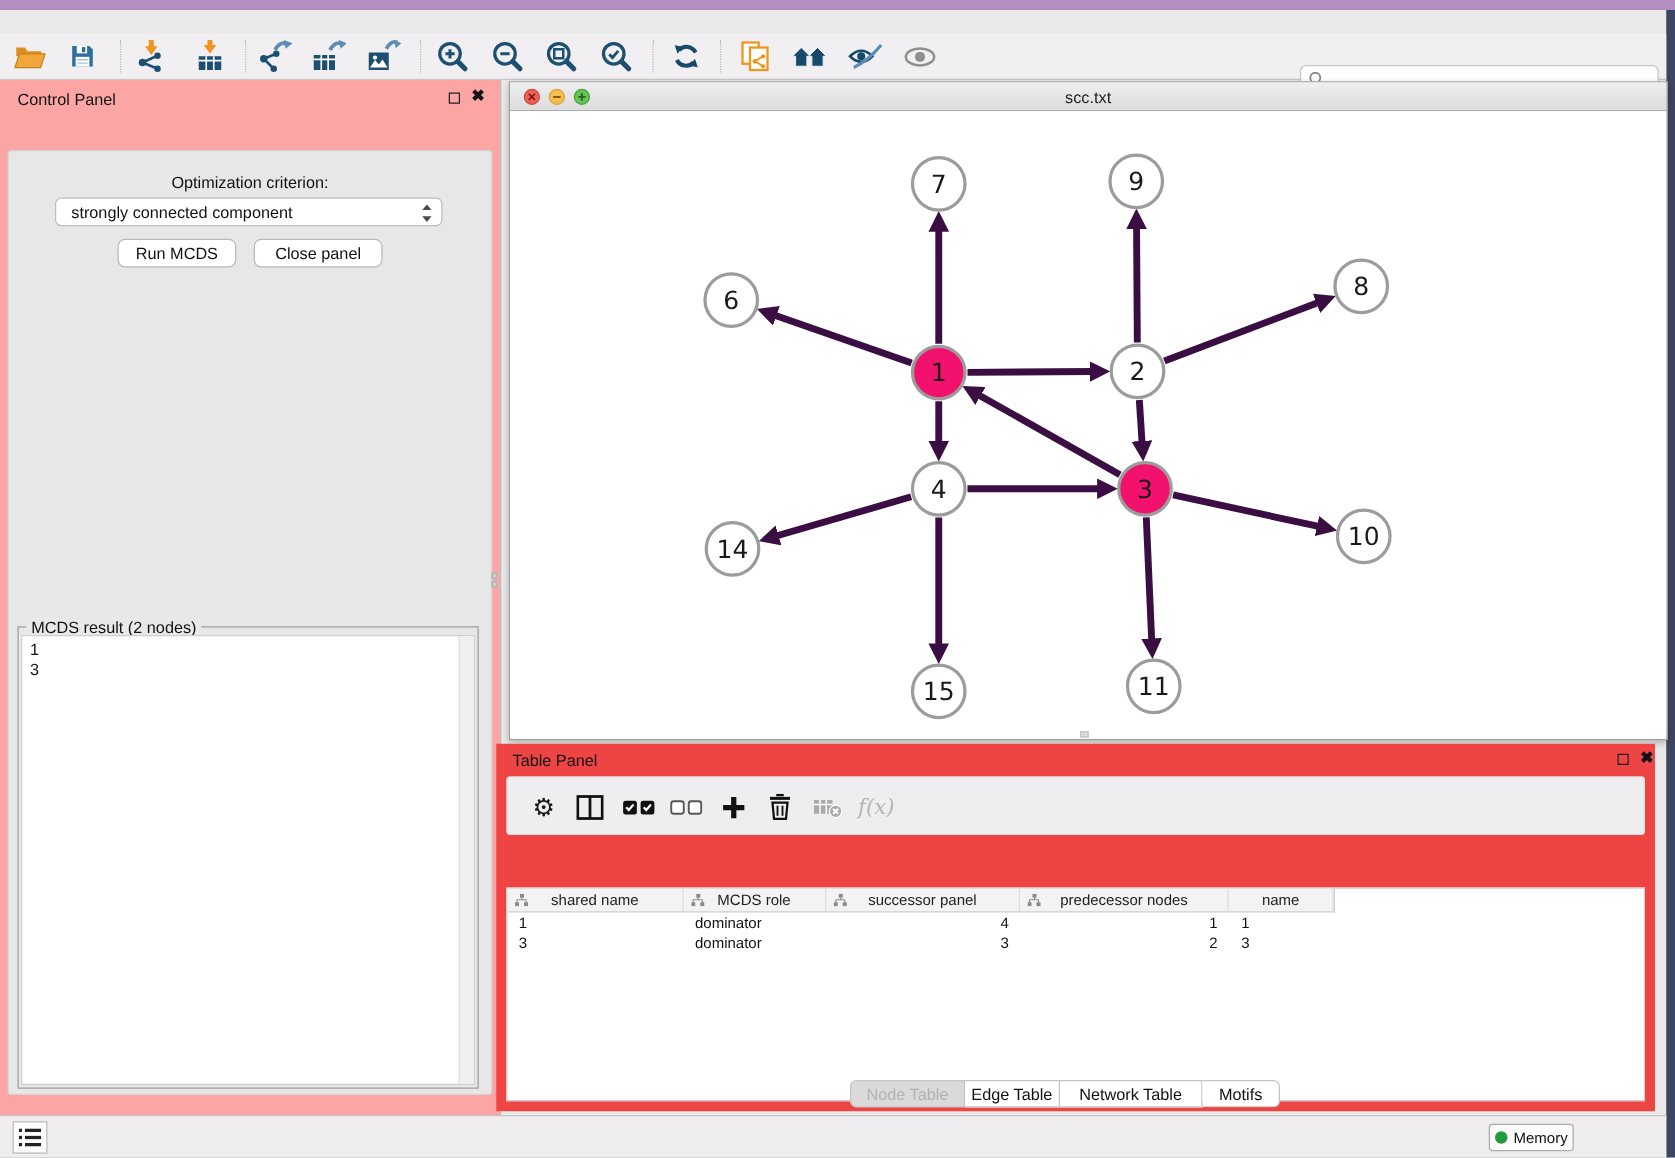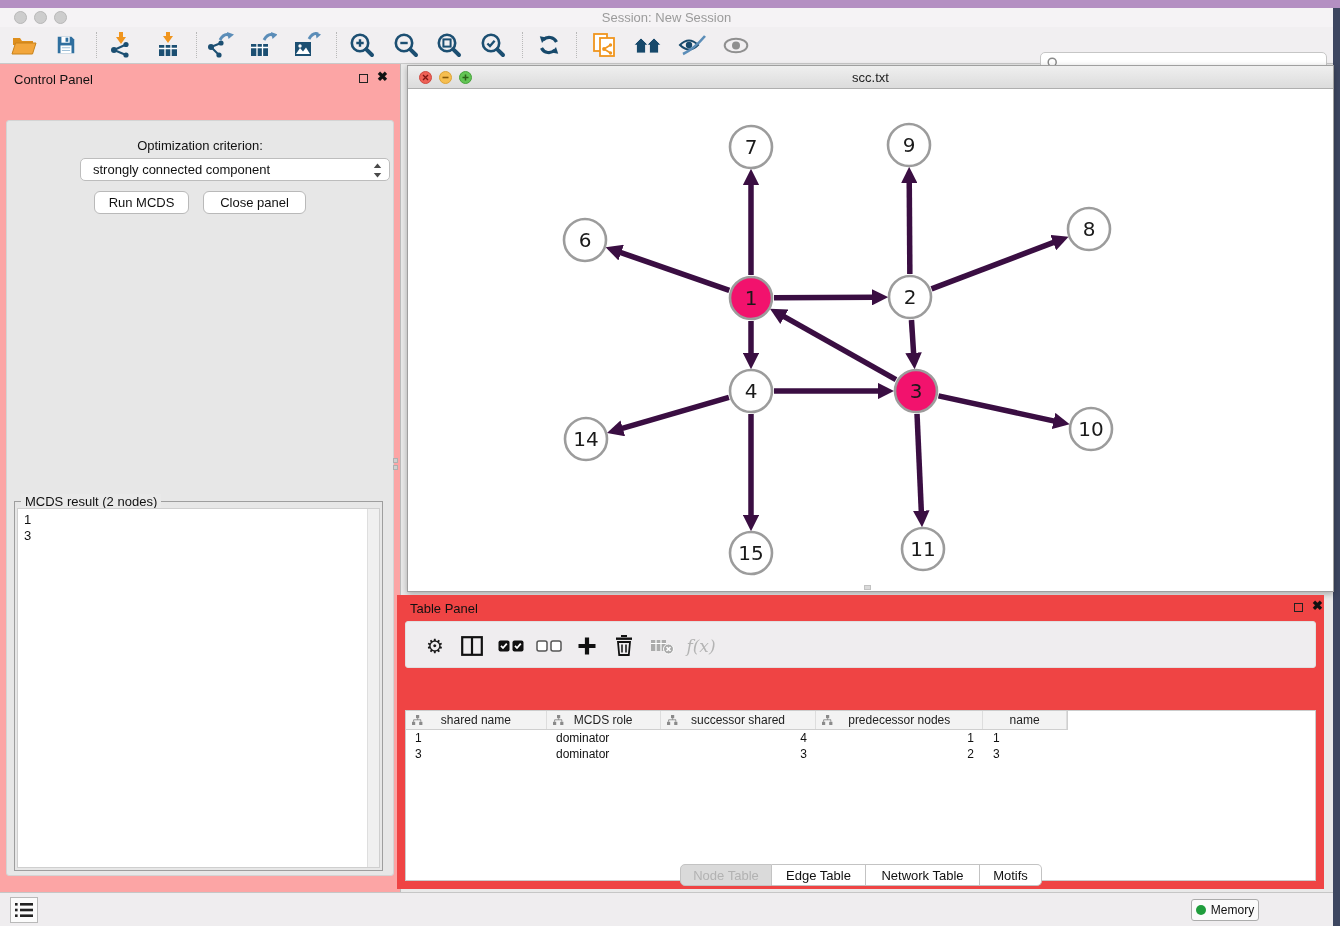"Session: New Session" div.titlebar { html: <div> <div></div> <div></div> <div></div> <div>Session: New Session</div> </div> -> none }
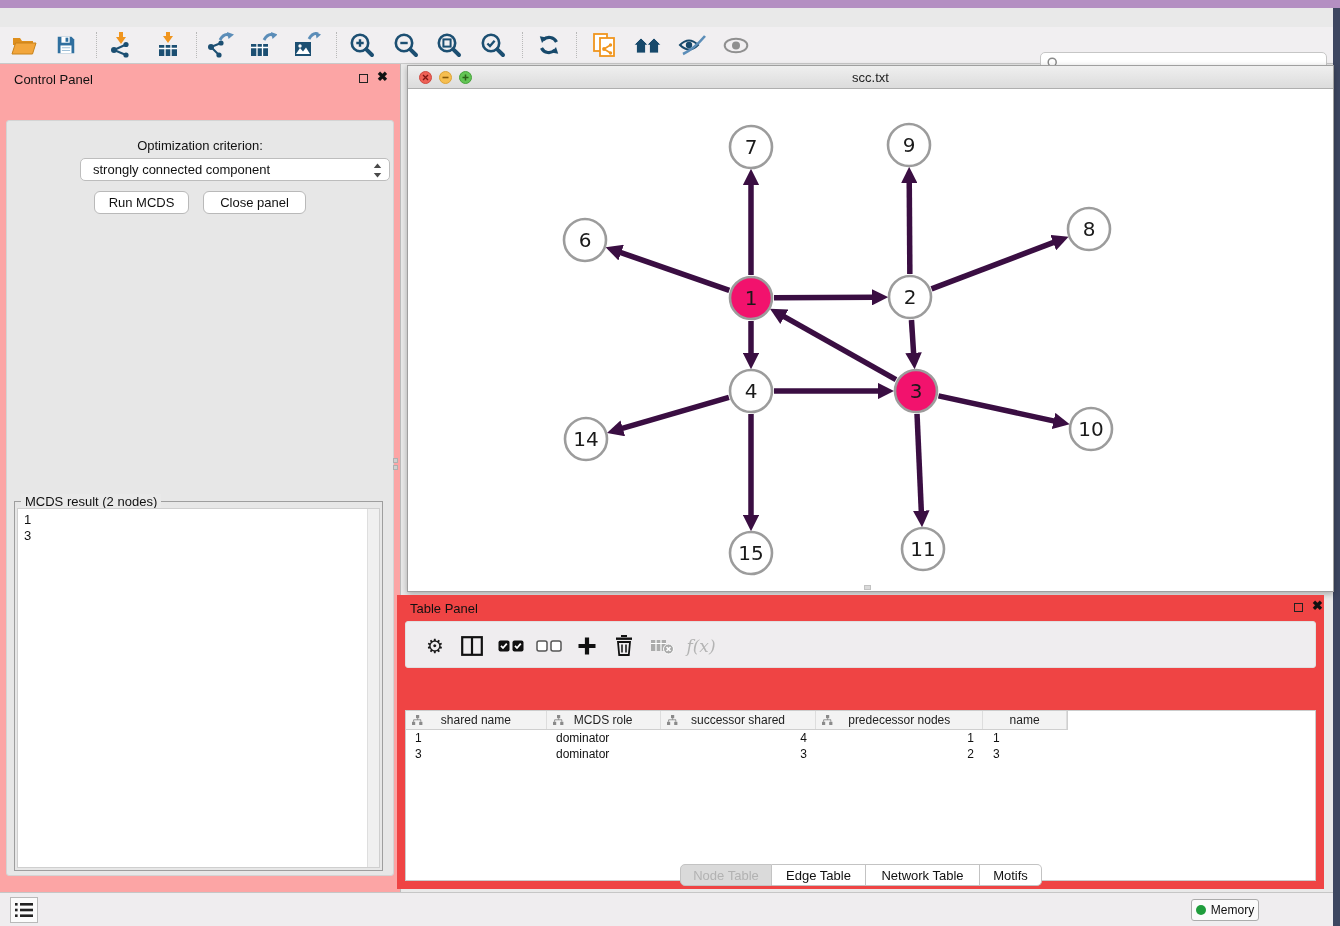"strongly connected component" .opt-select { margin-left: 36px -> none }
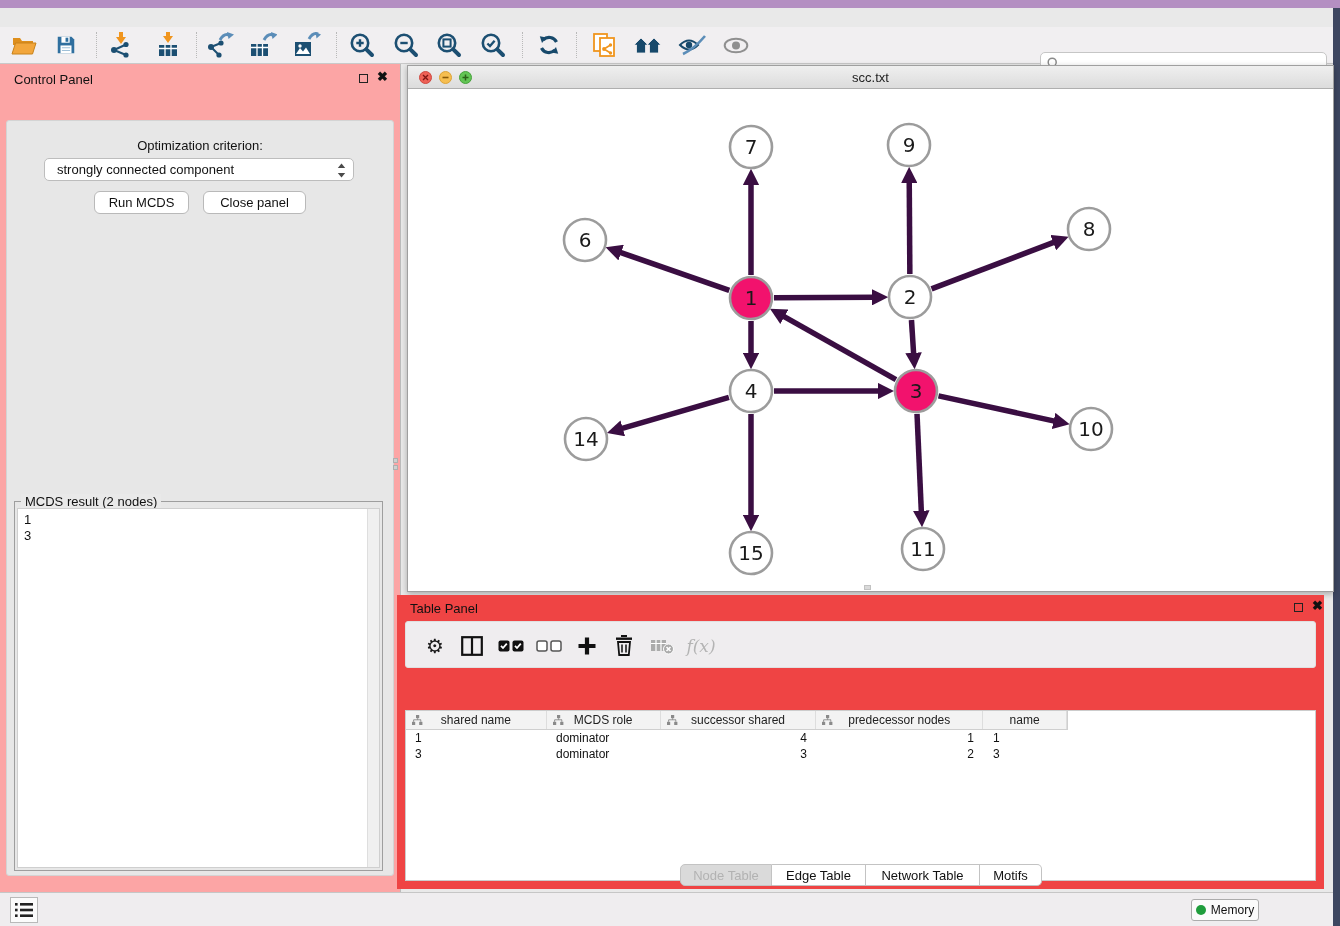"successor shared" span { text: shared -> panel }
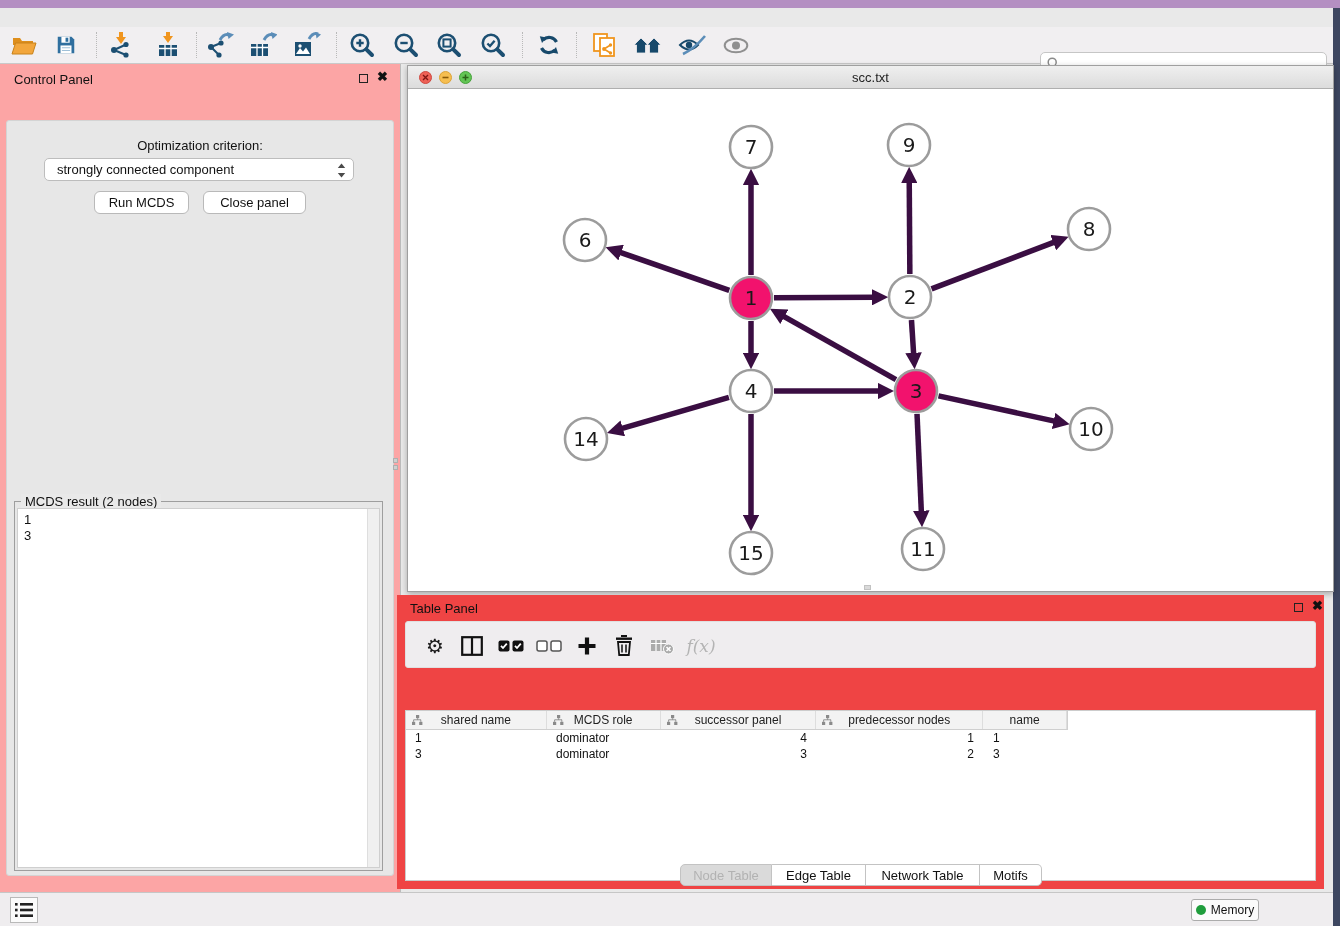"Edge Table" div.seg-tab { width: 94px -> 76px }
